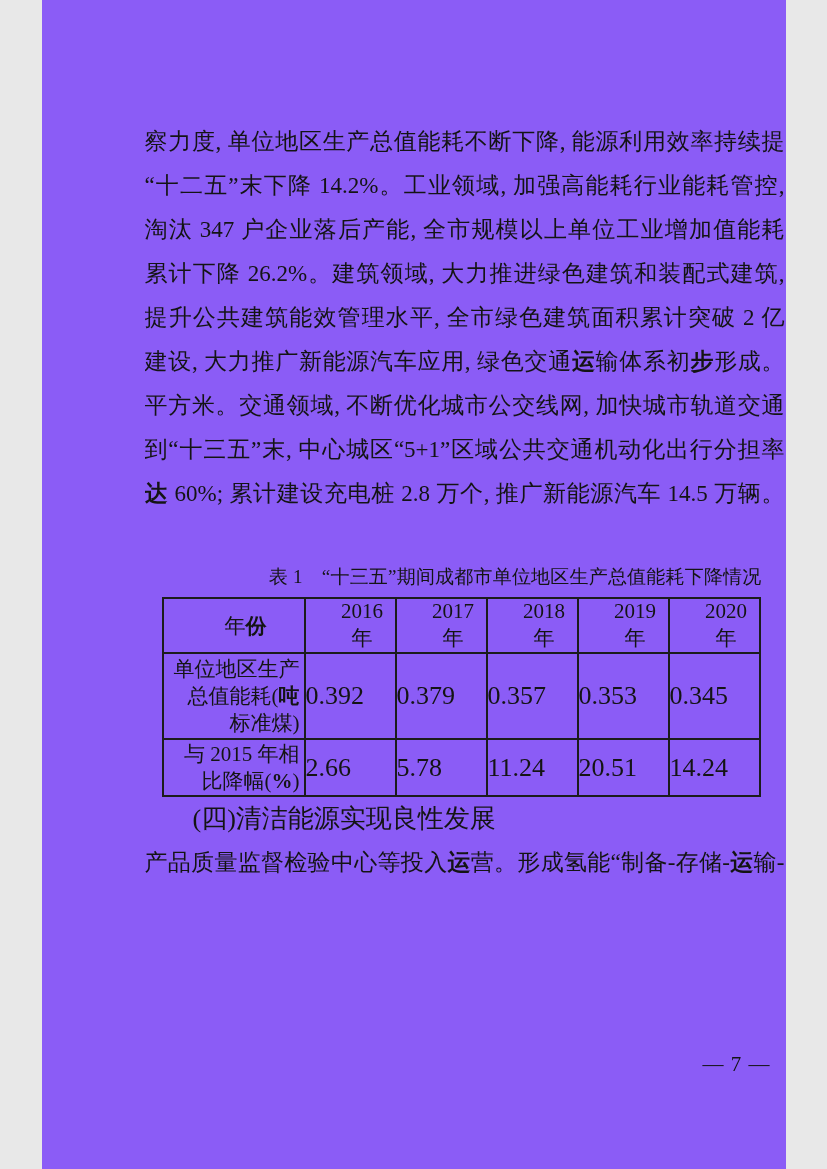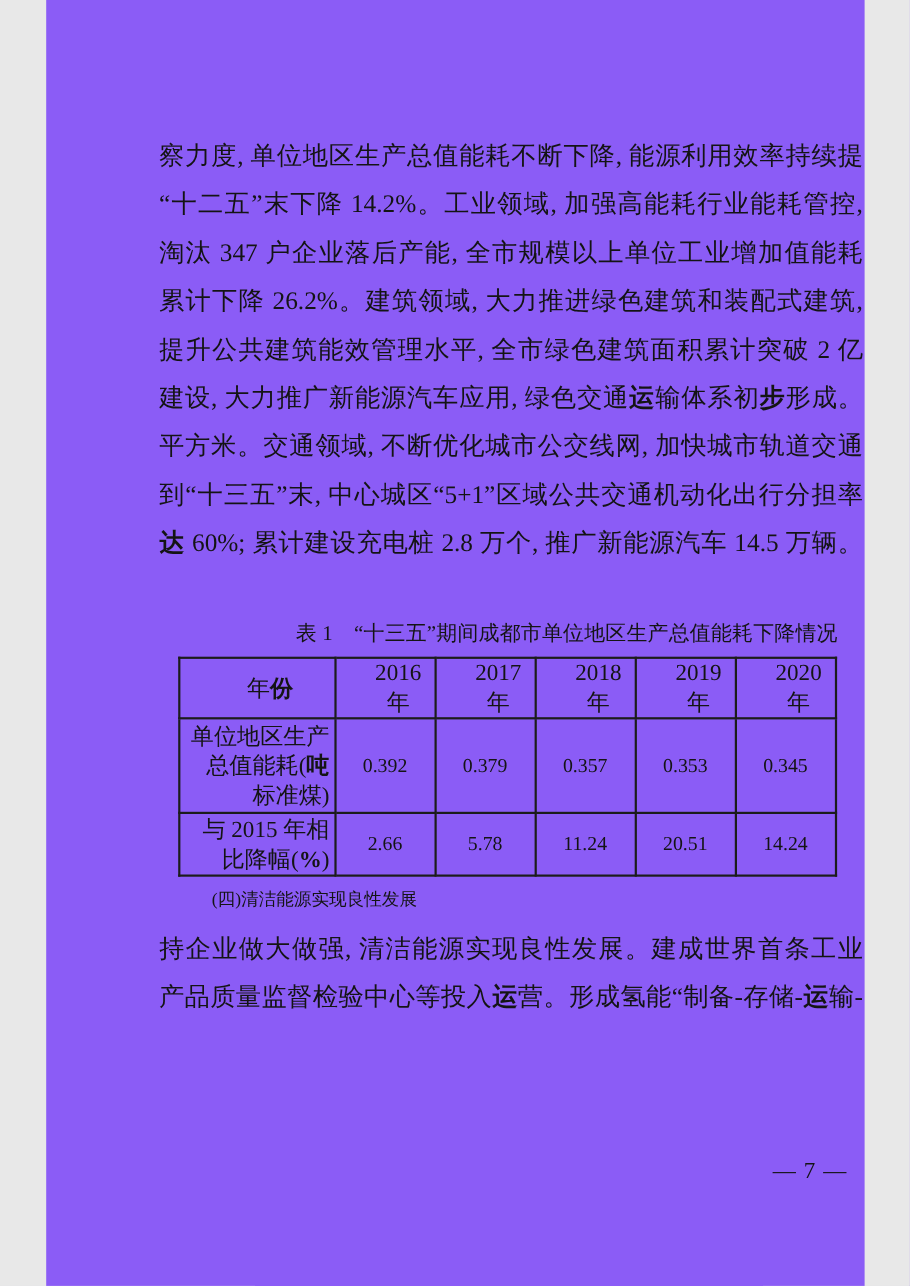"0.392" .energy-table td.value-cell { font-size: 18px -> 26px; text-align: center -> left }
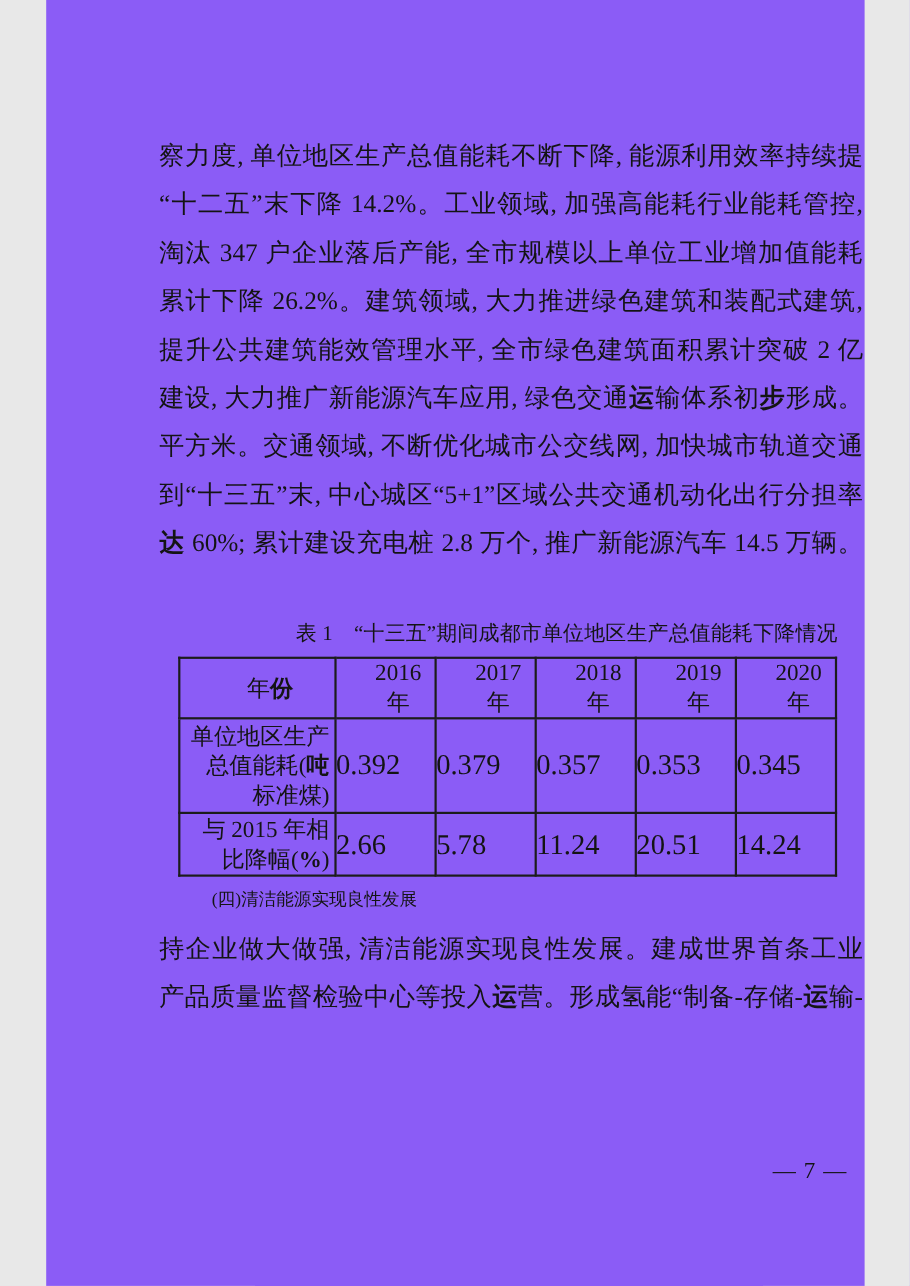"(四)清洁能源实现良性发展" .heading { font-size: 16px -> 26px }
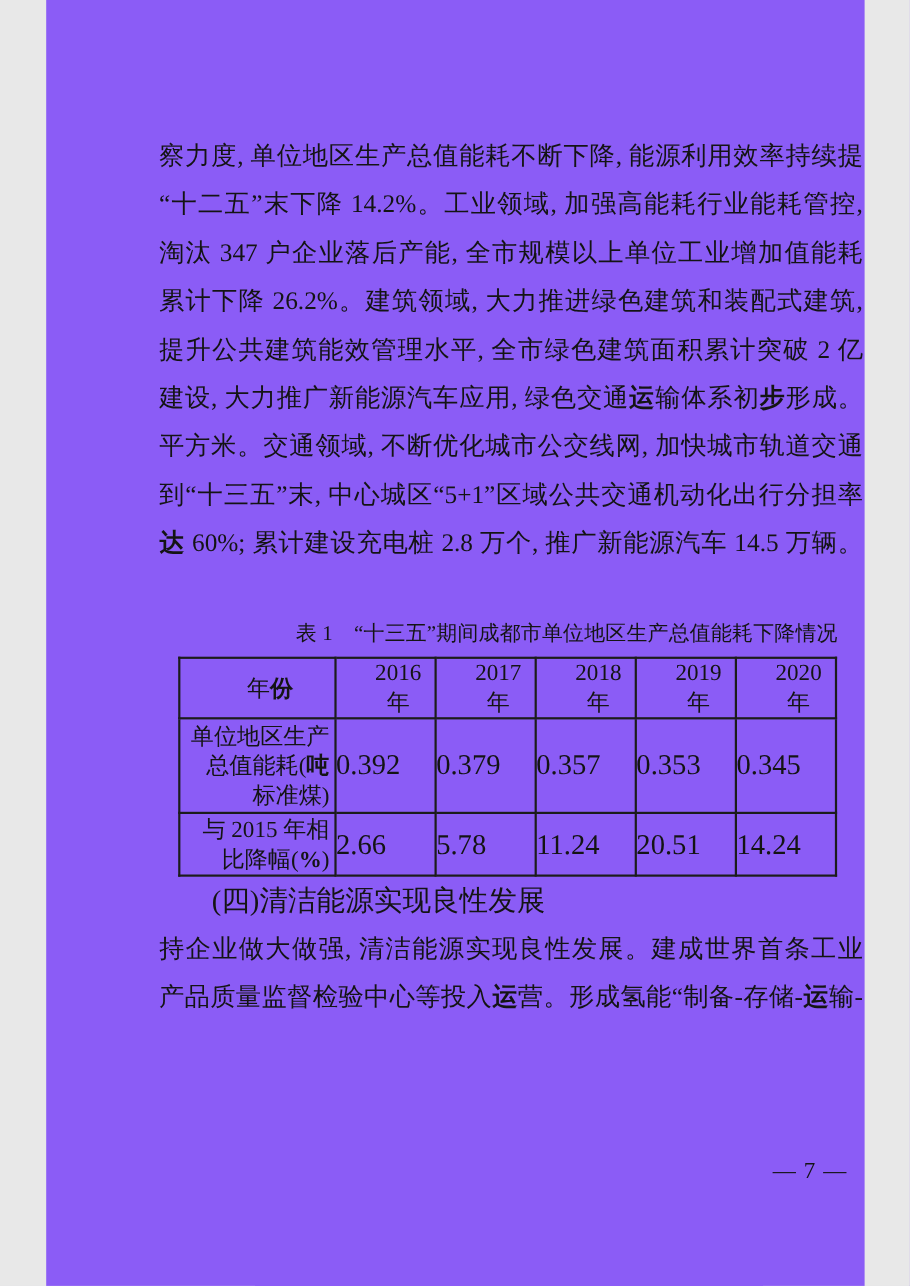"持企业做大做强, 清洁能源实现良性发展。建成世界首条工业" div.line { html: <div><span>持企业做大做强, 清洁能源实现良性发展。建成世界首条工业</span></div> -> none }
